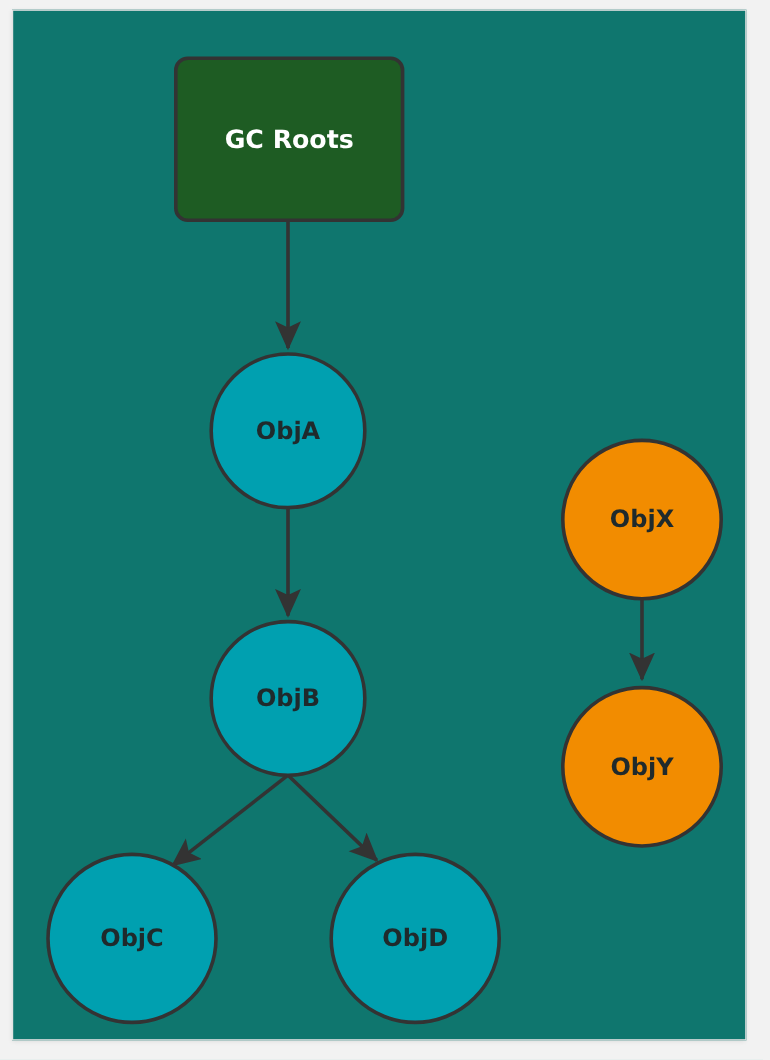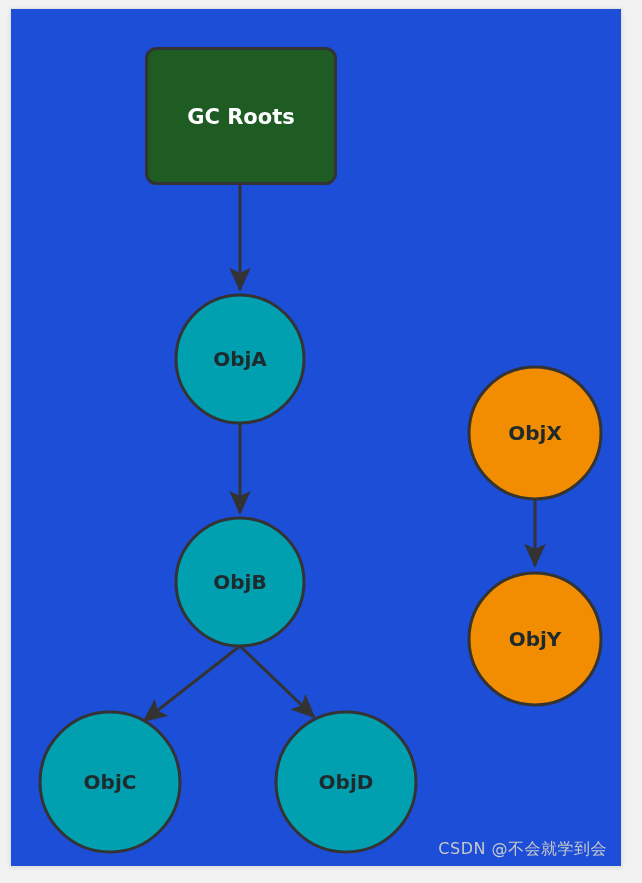"GC Roots" #canvas-card { background: #1d4ed8 -> #0f766e }
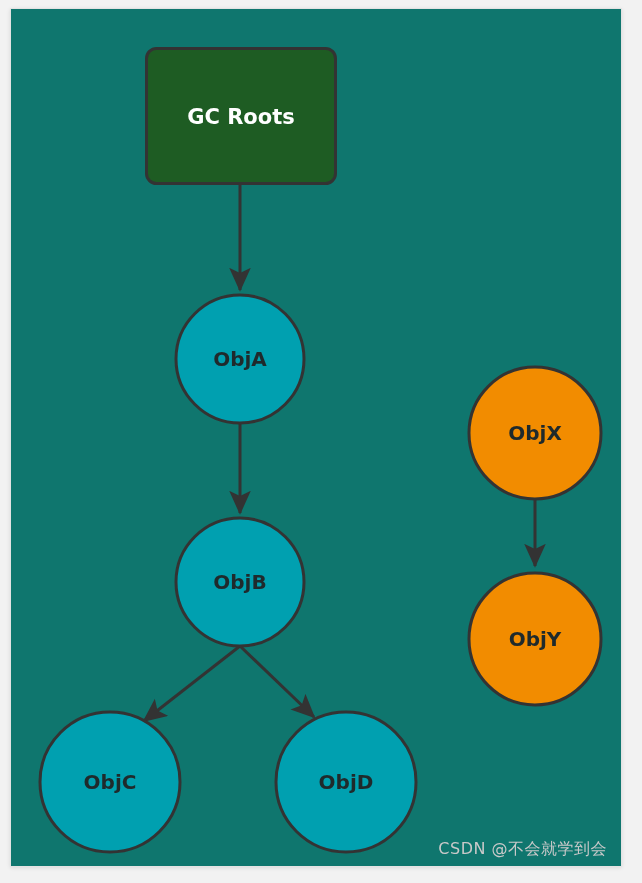"CSDN @不会就学到会" div.watermark { html: <div>CSDN @不会就学到会</div> -> none }
